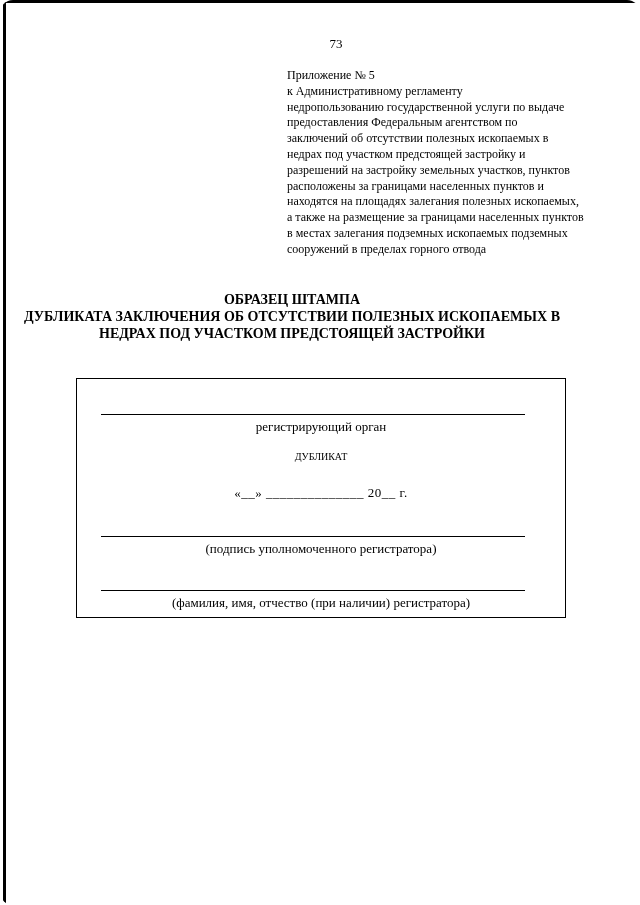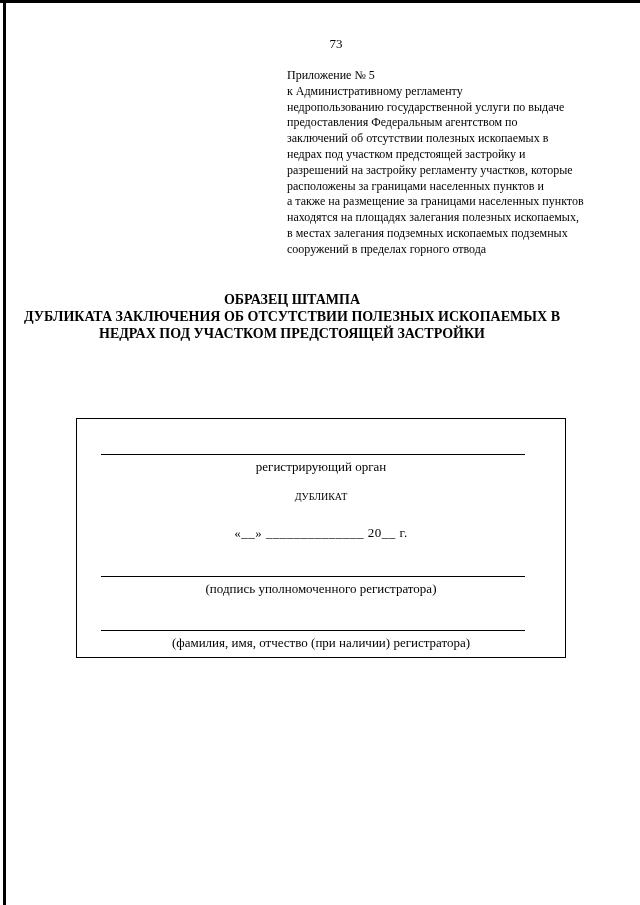"73" .page { border-radius: none -> 13px }
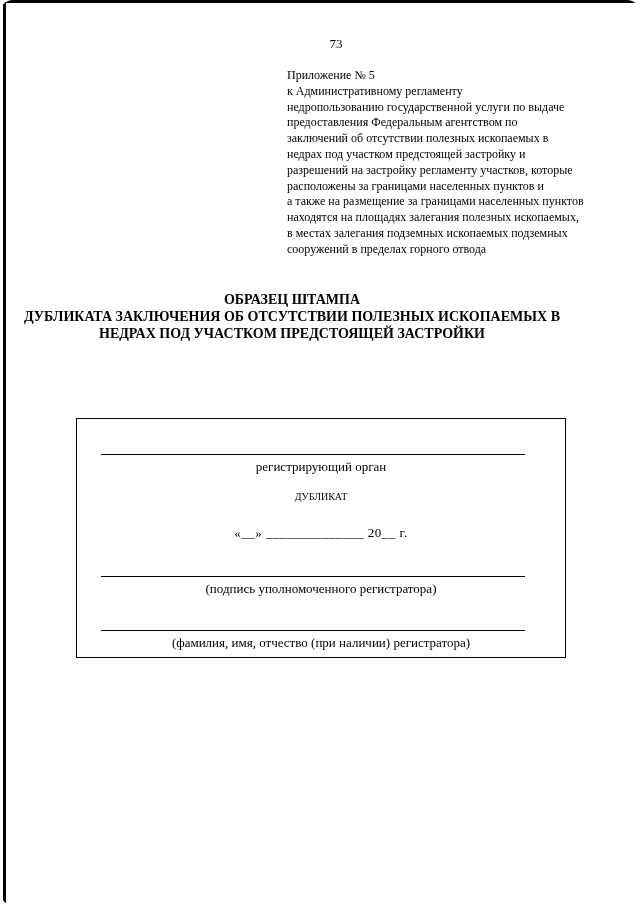"разрешений на застройку регламенту" div.annex-line { text: регламенту участков, которые -> земельных участков, пунктов }
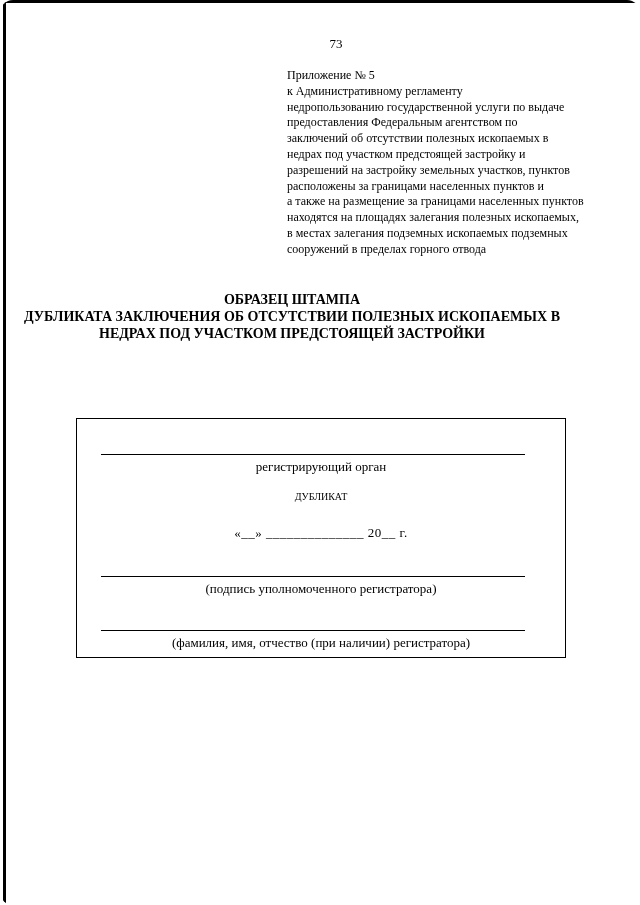"а также на размещение за" div.annex-line { order: before "находятся на площадях залегания полезных" -> after "находятся на площадях залегания полезных" }
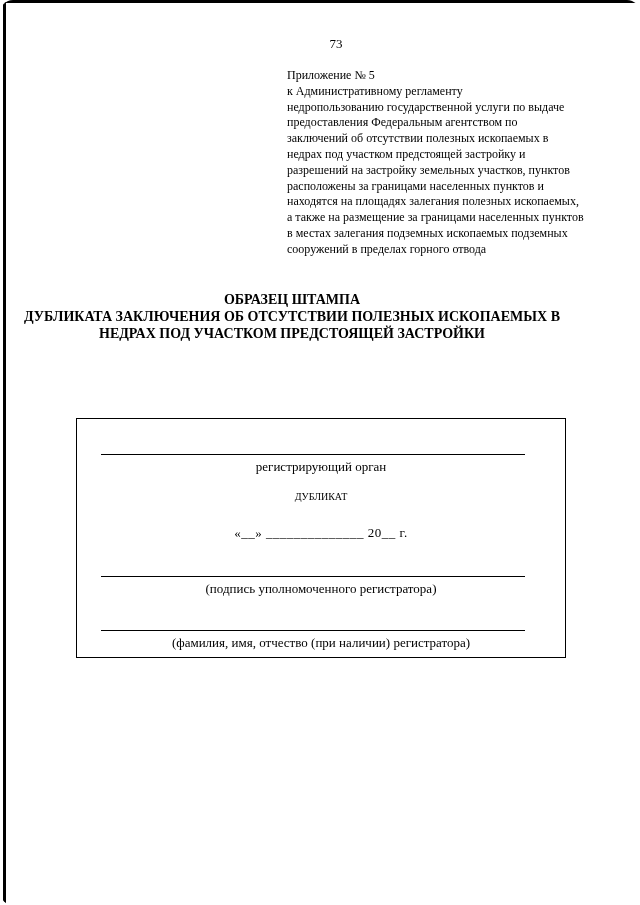"регистрирующий орган" .stamp-box { margin-top: 40px -> none }
